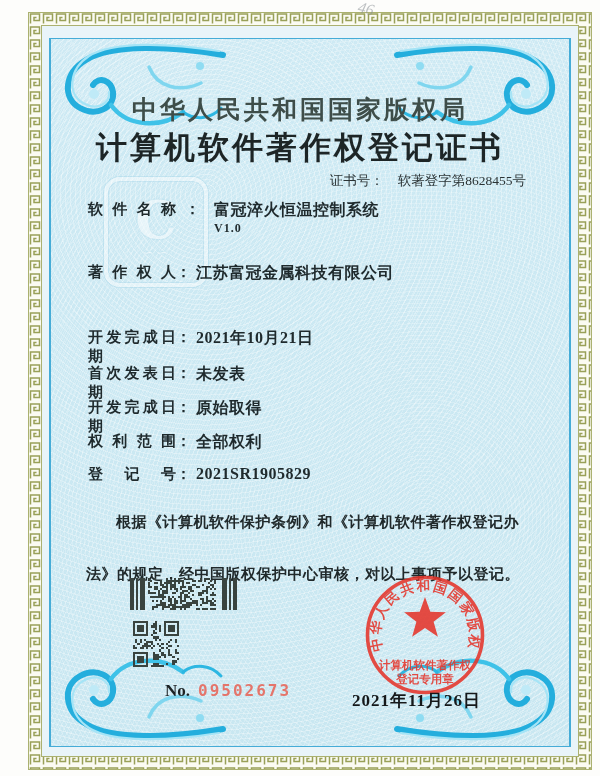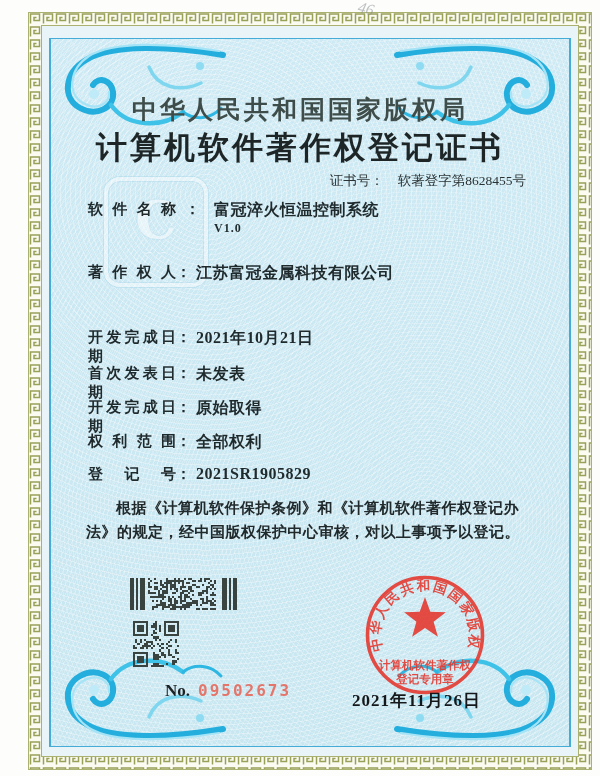"根据《计算机软件保护条例》和《计算机软件著作权登记办法》的规定，经中国版权保护中" .statement { line-height: 24px -> 52px }
